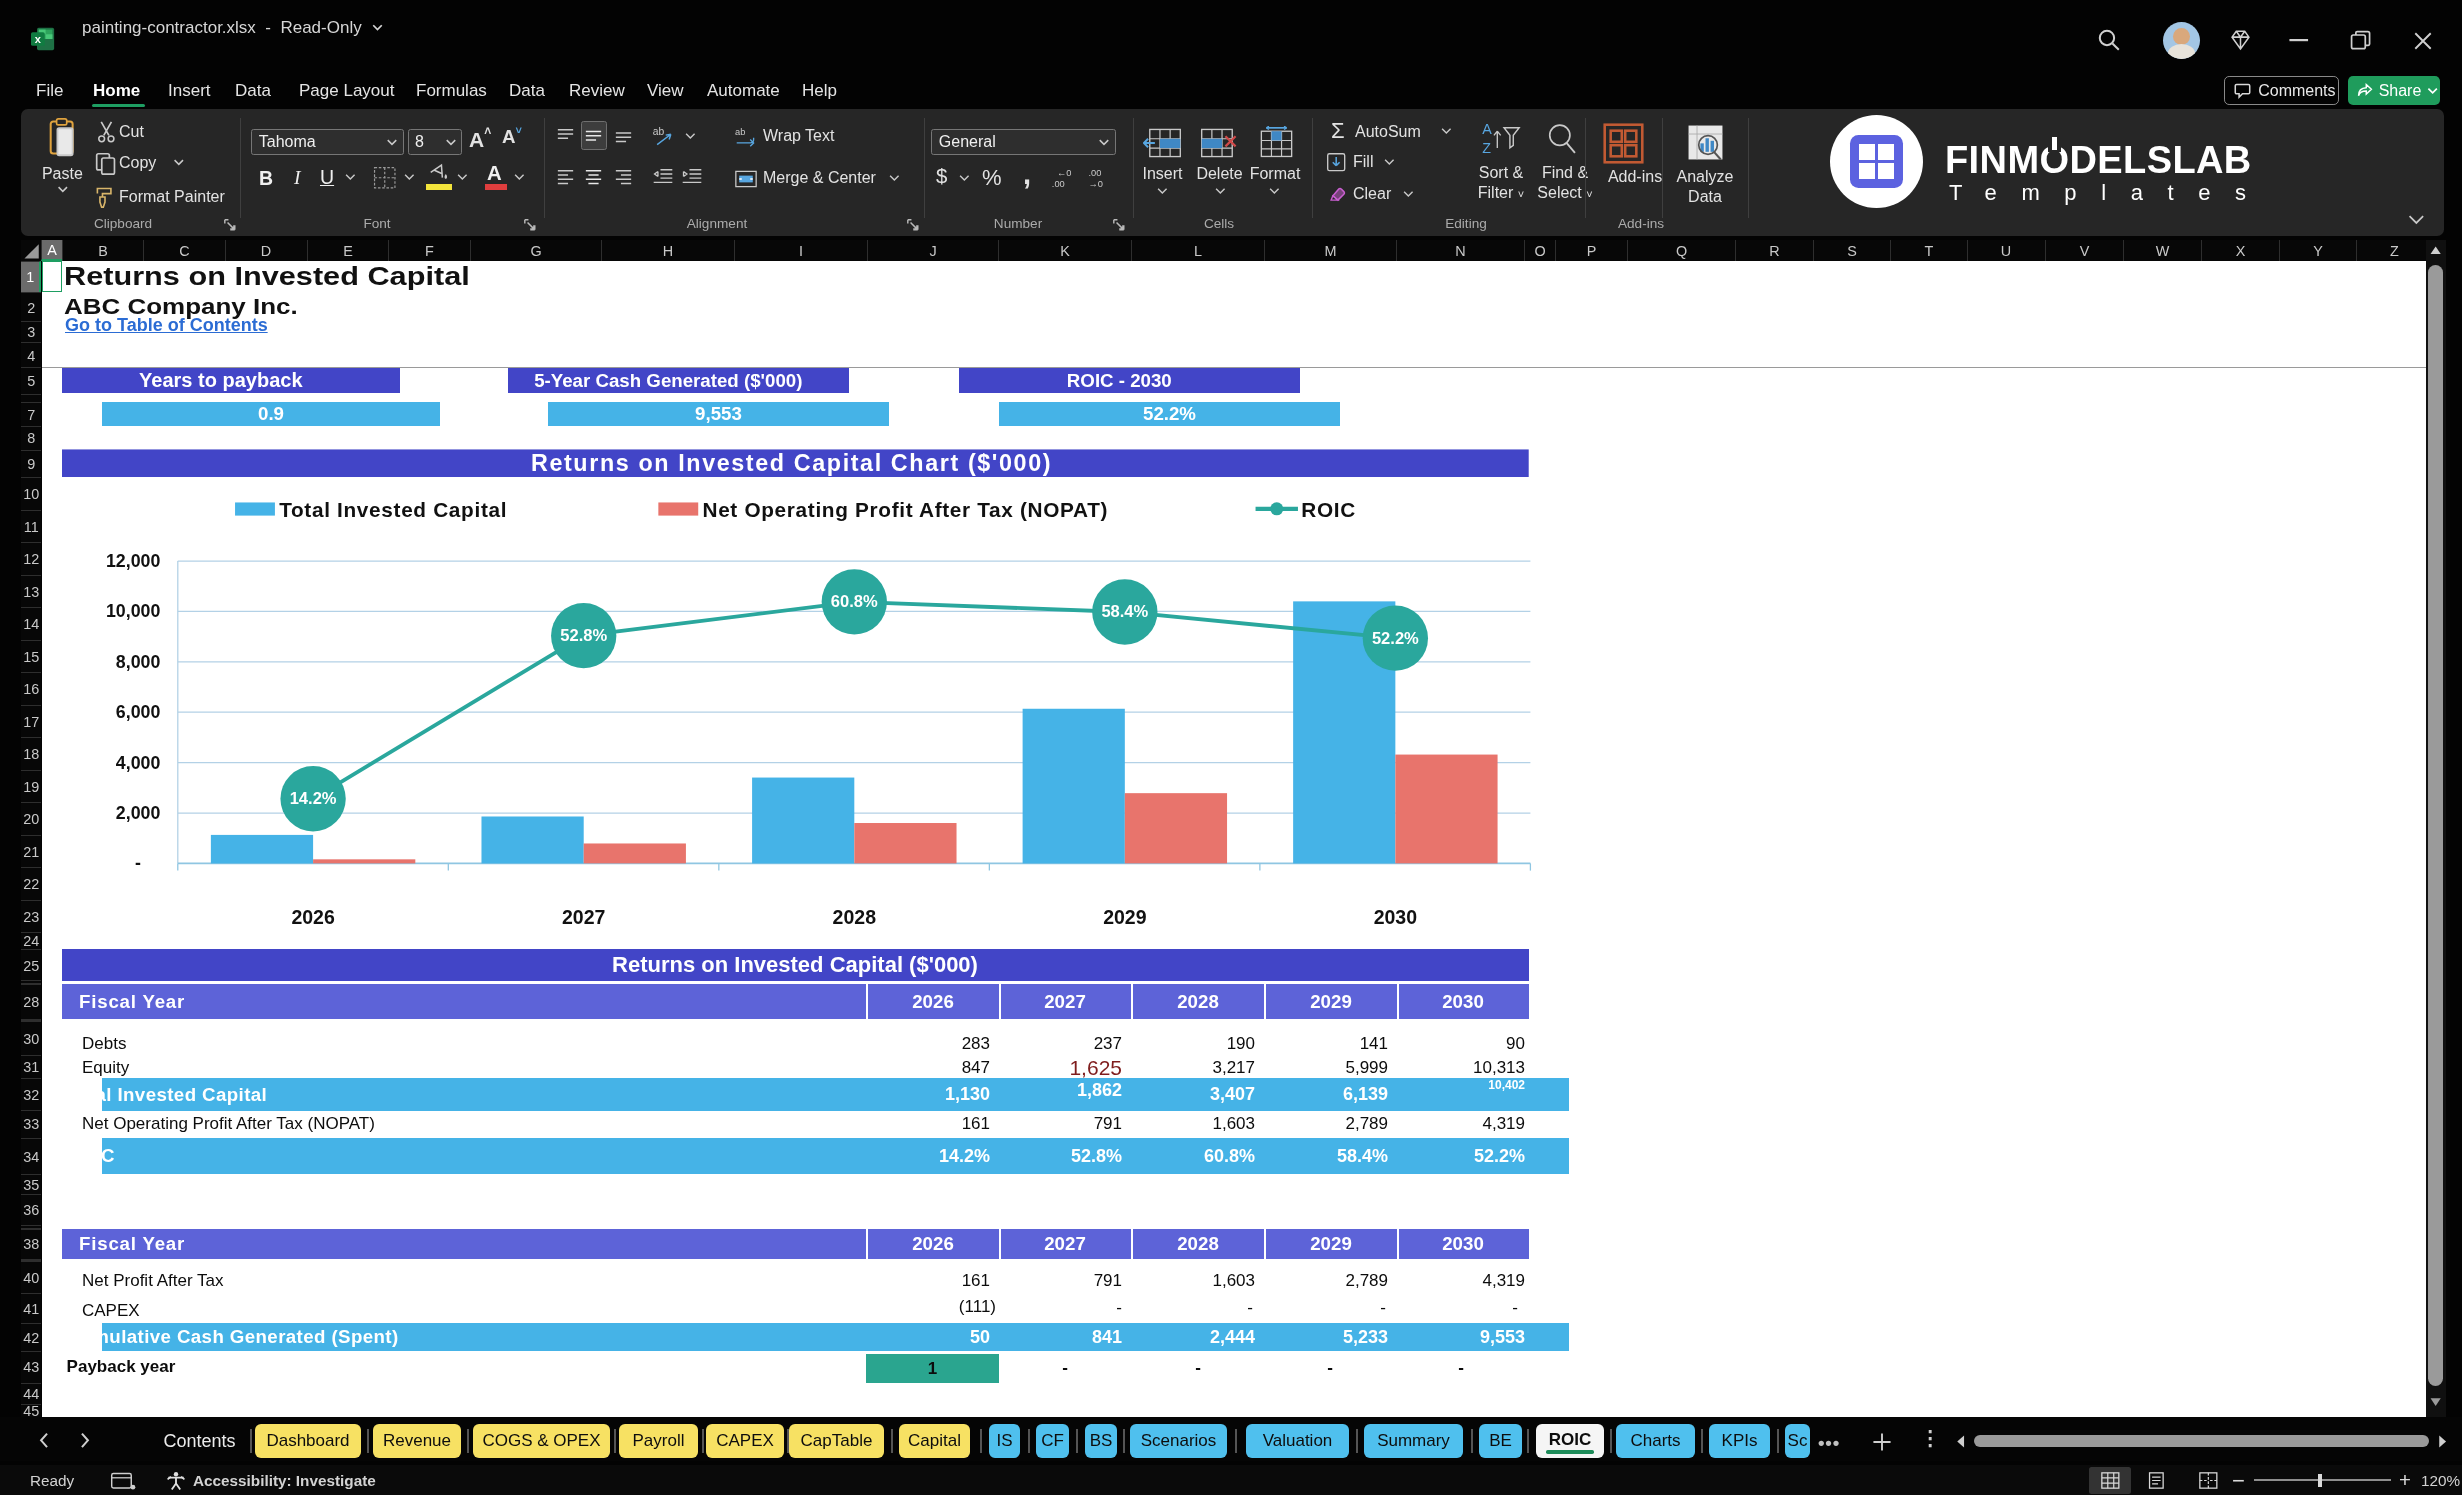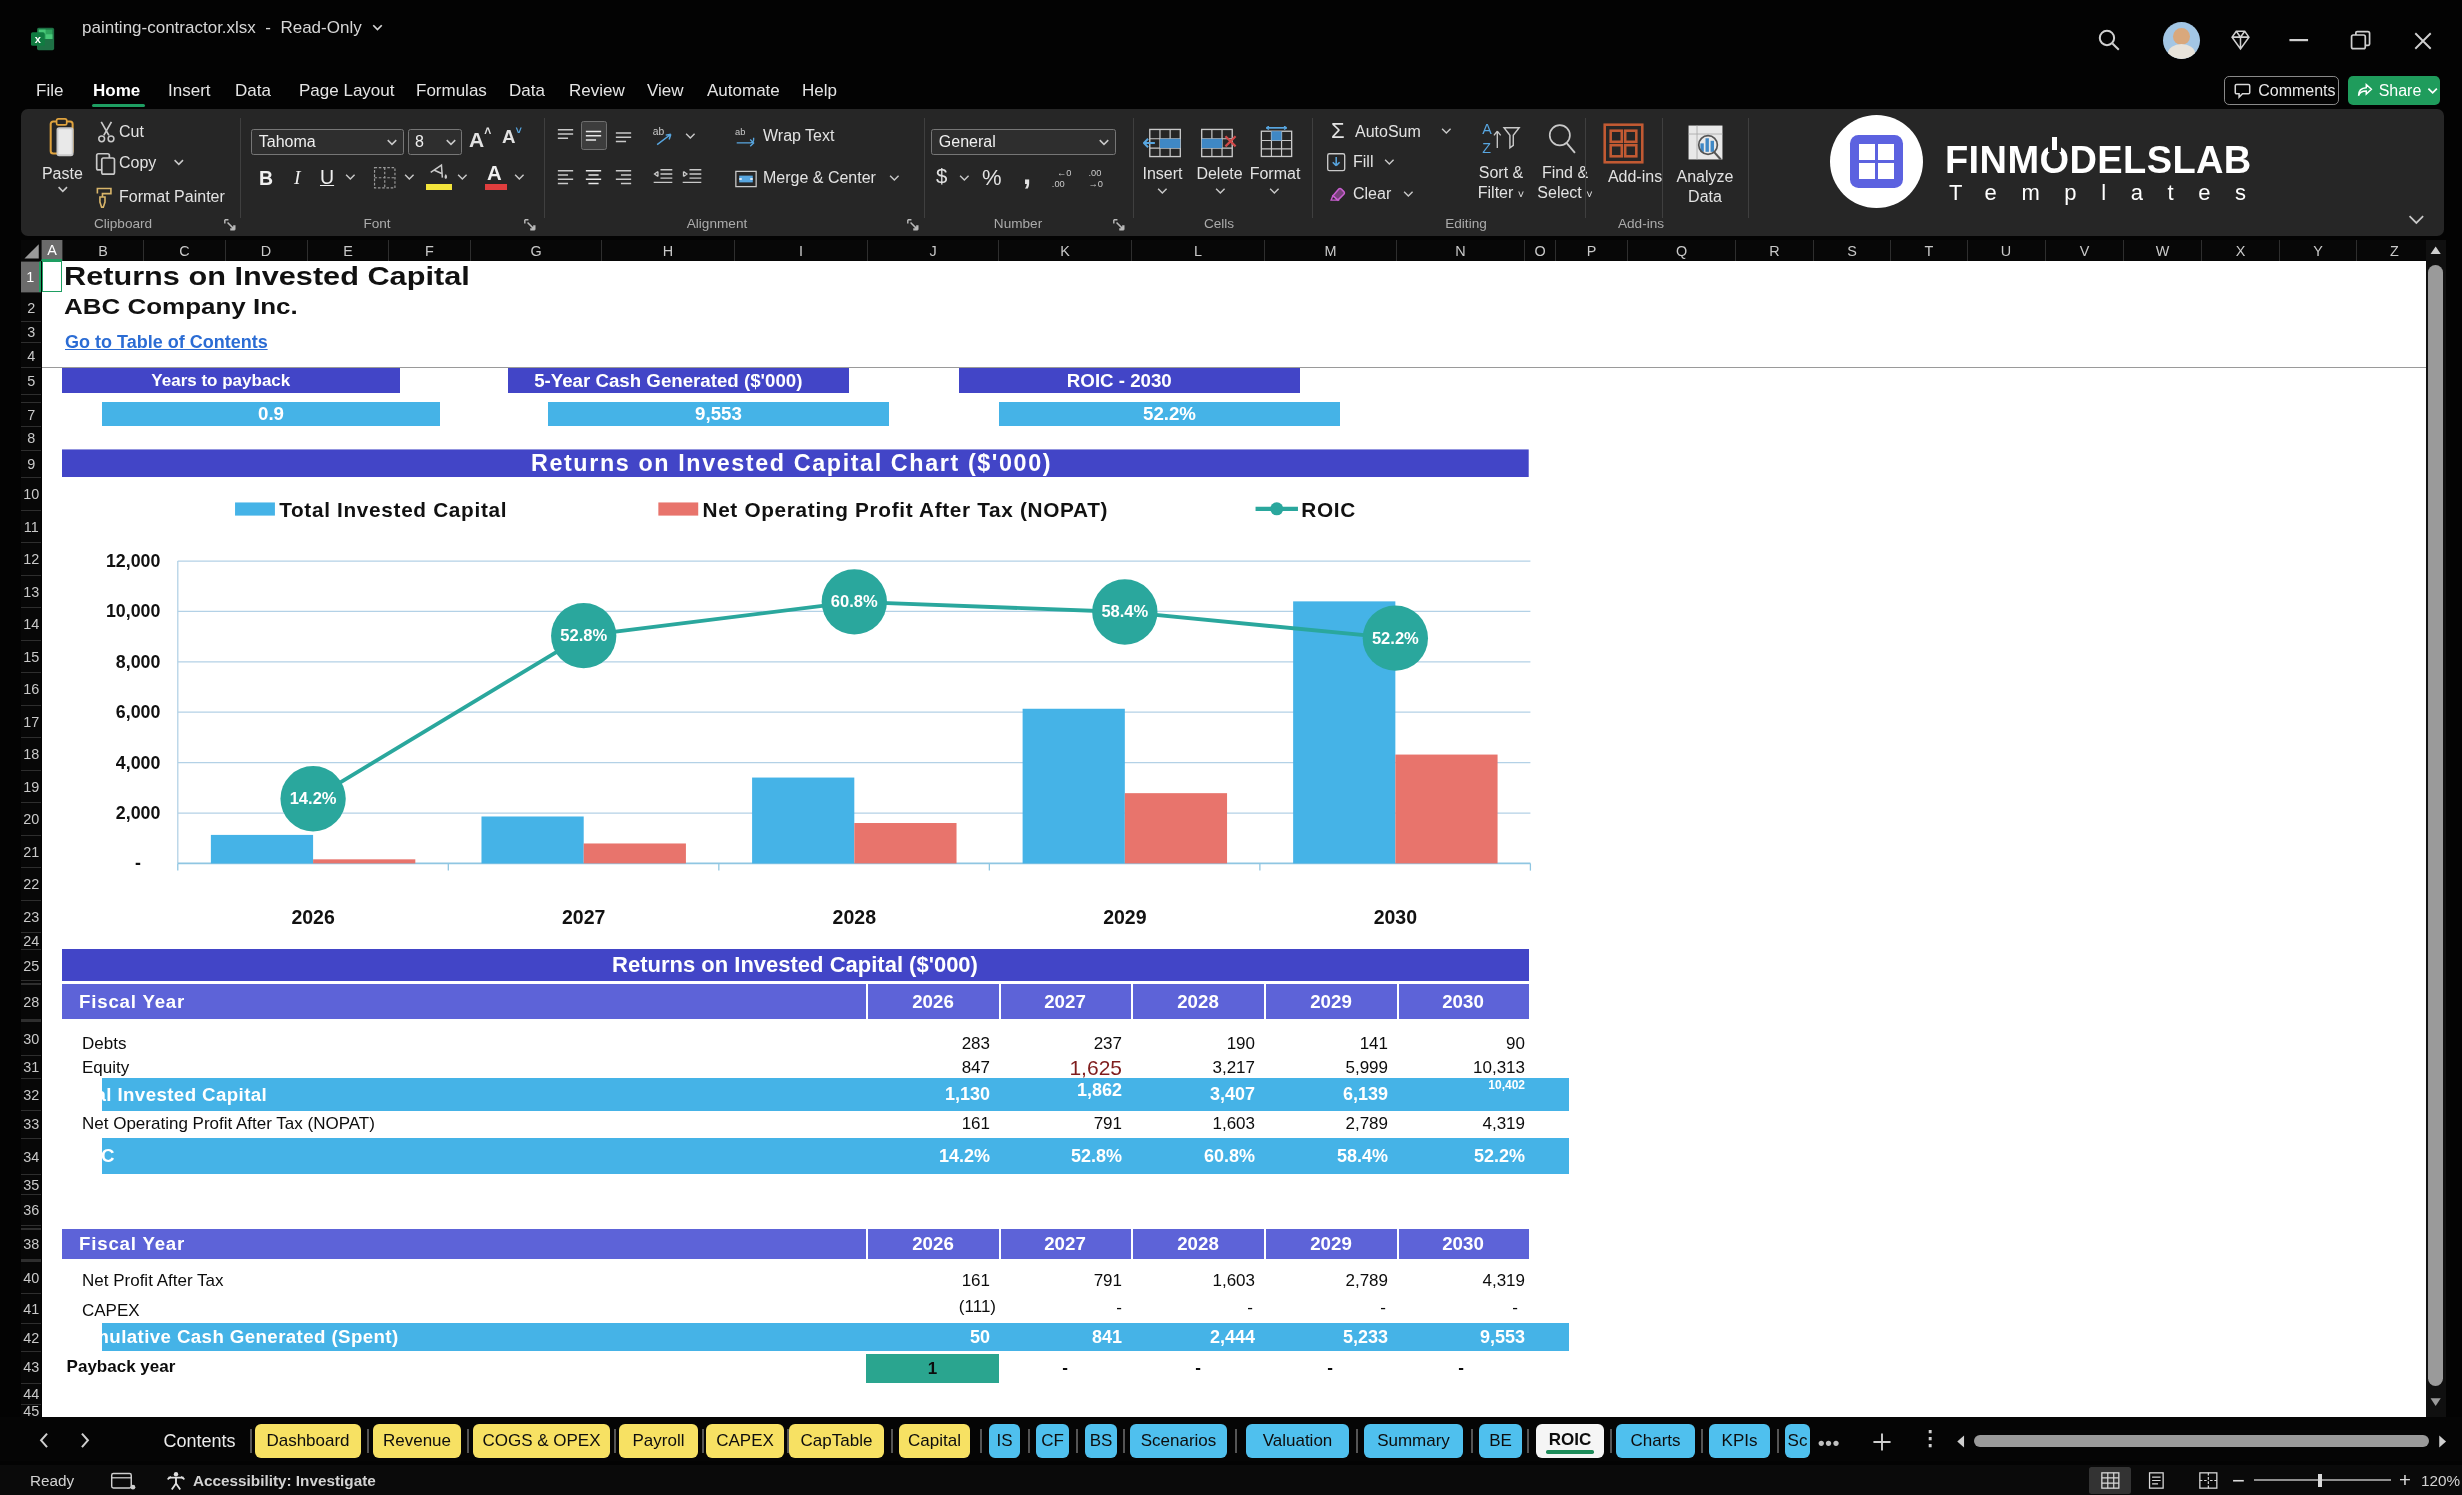"Go to Table of Contents" div.abs { top: 72px -> 55px }
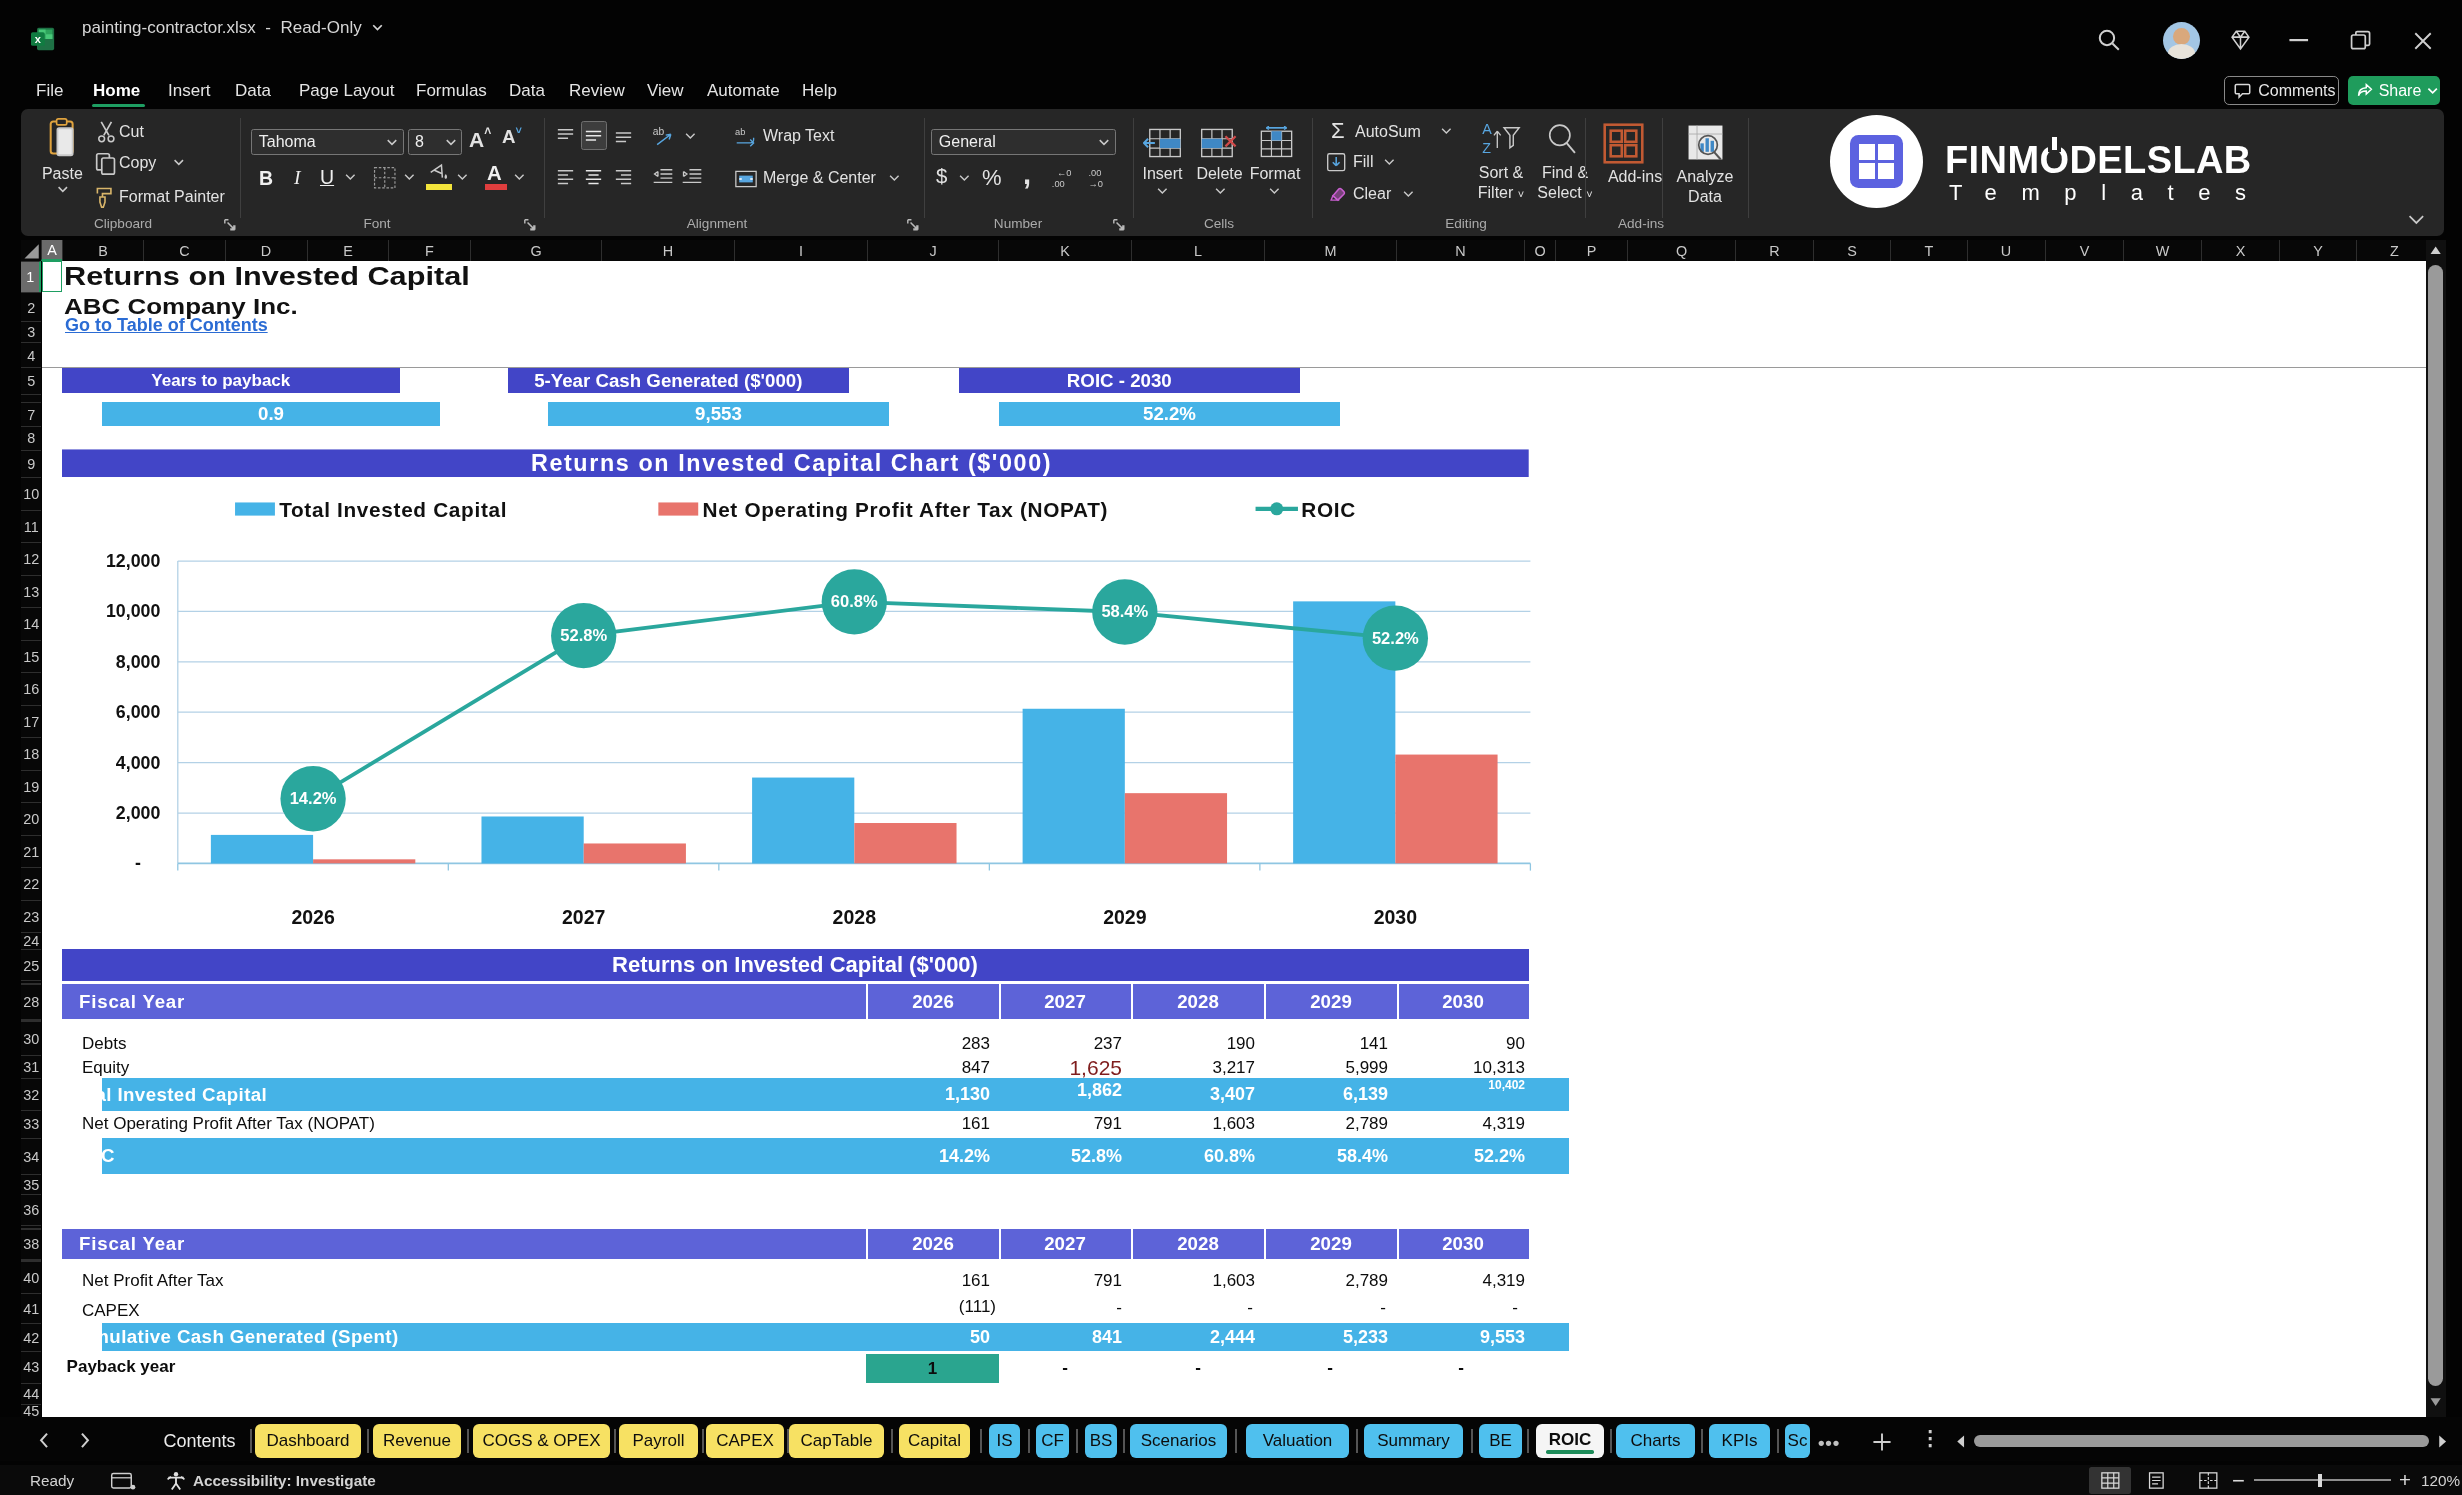"Years to payback" div.band { font-size: 17px -> 20px }
